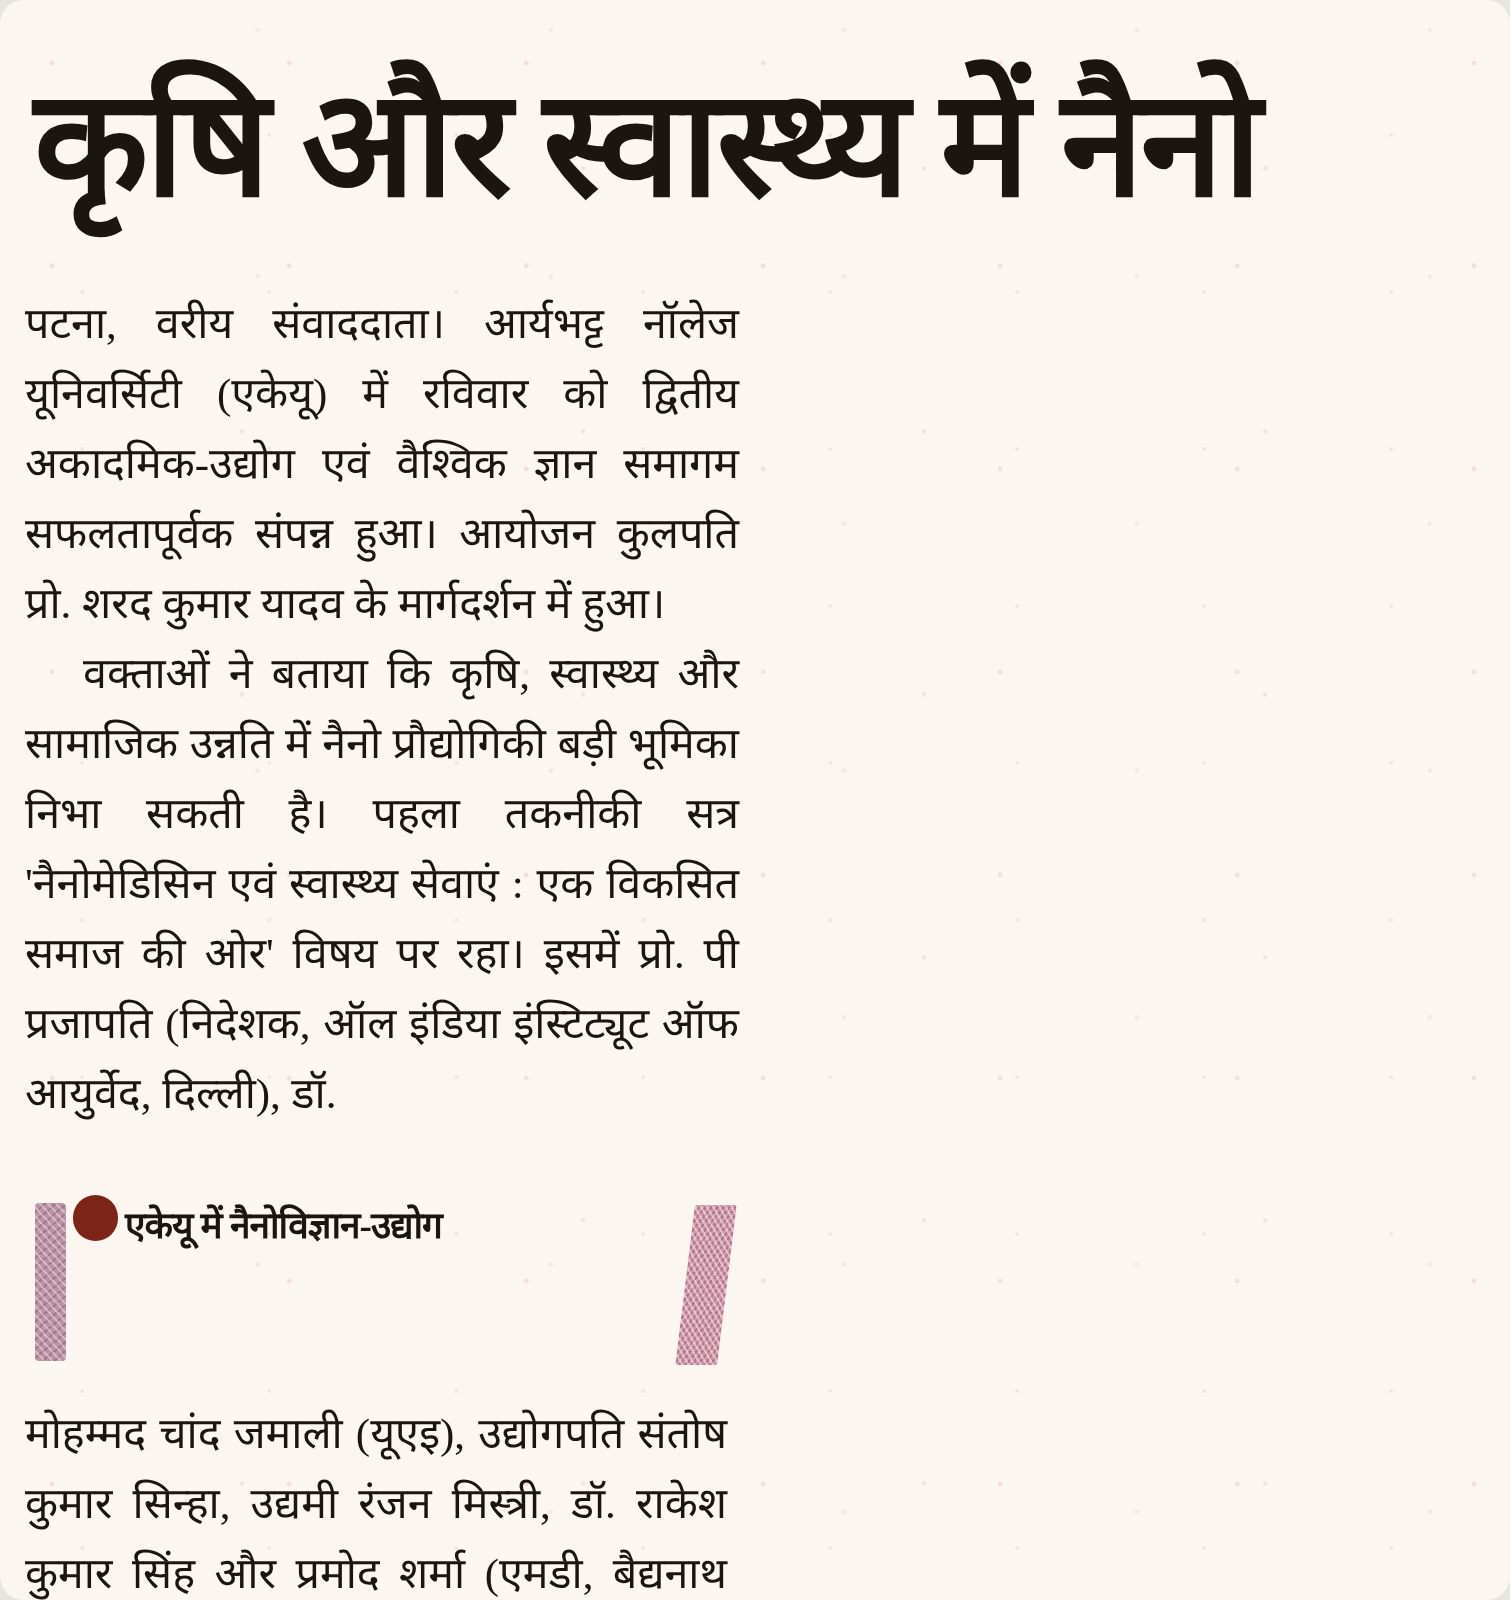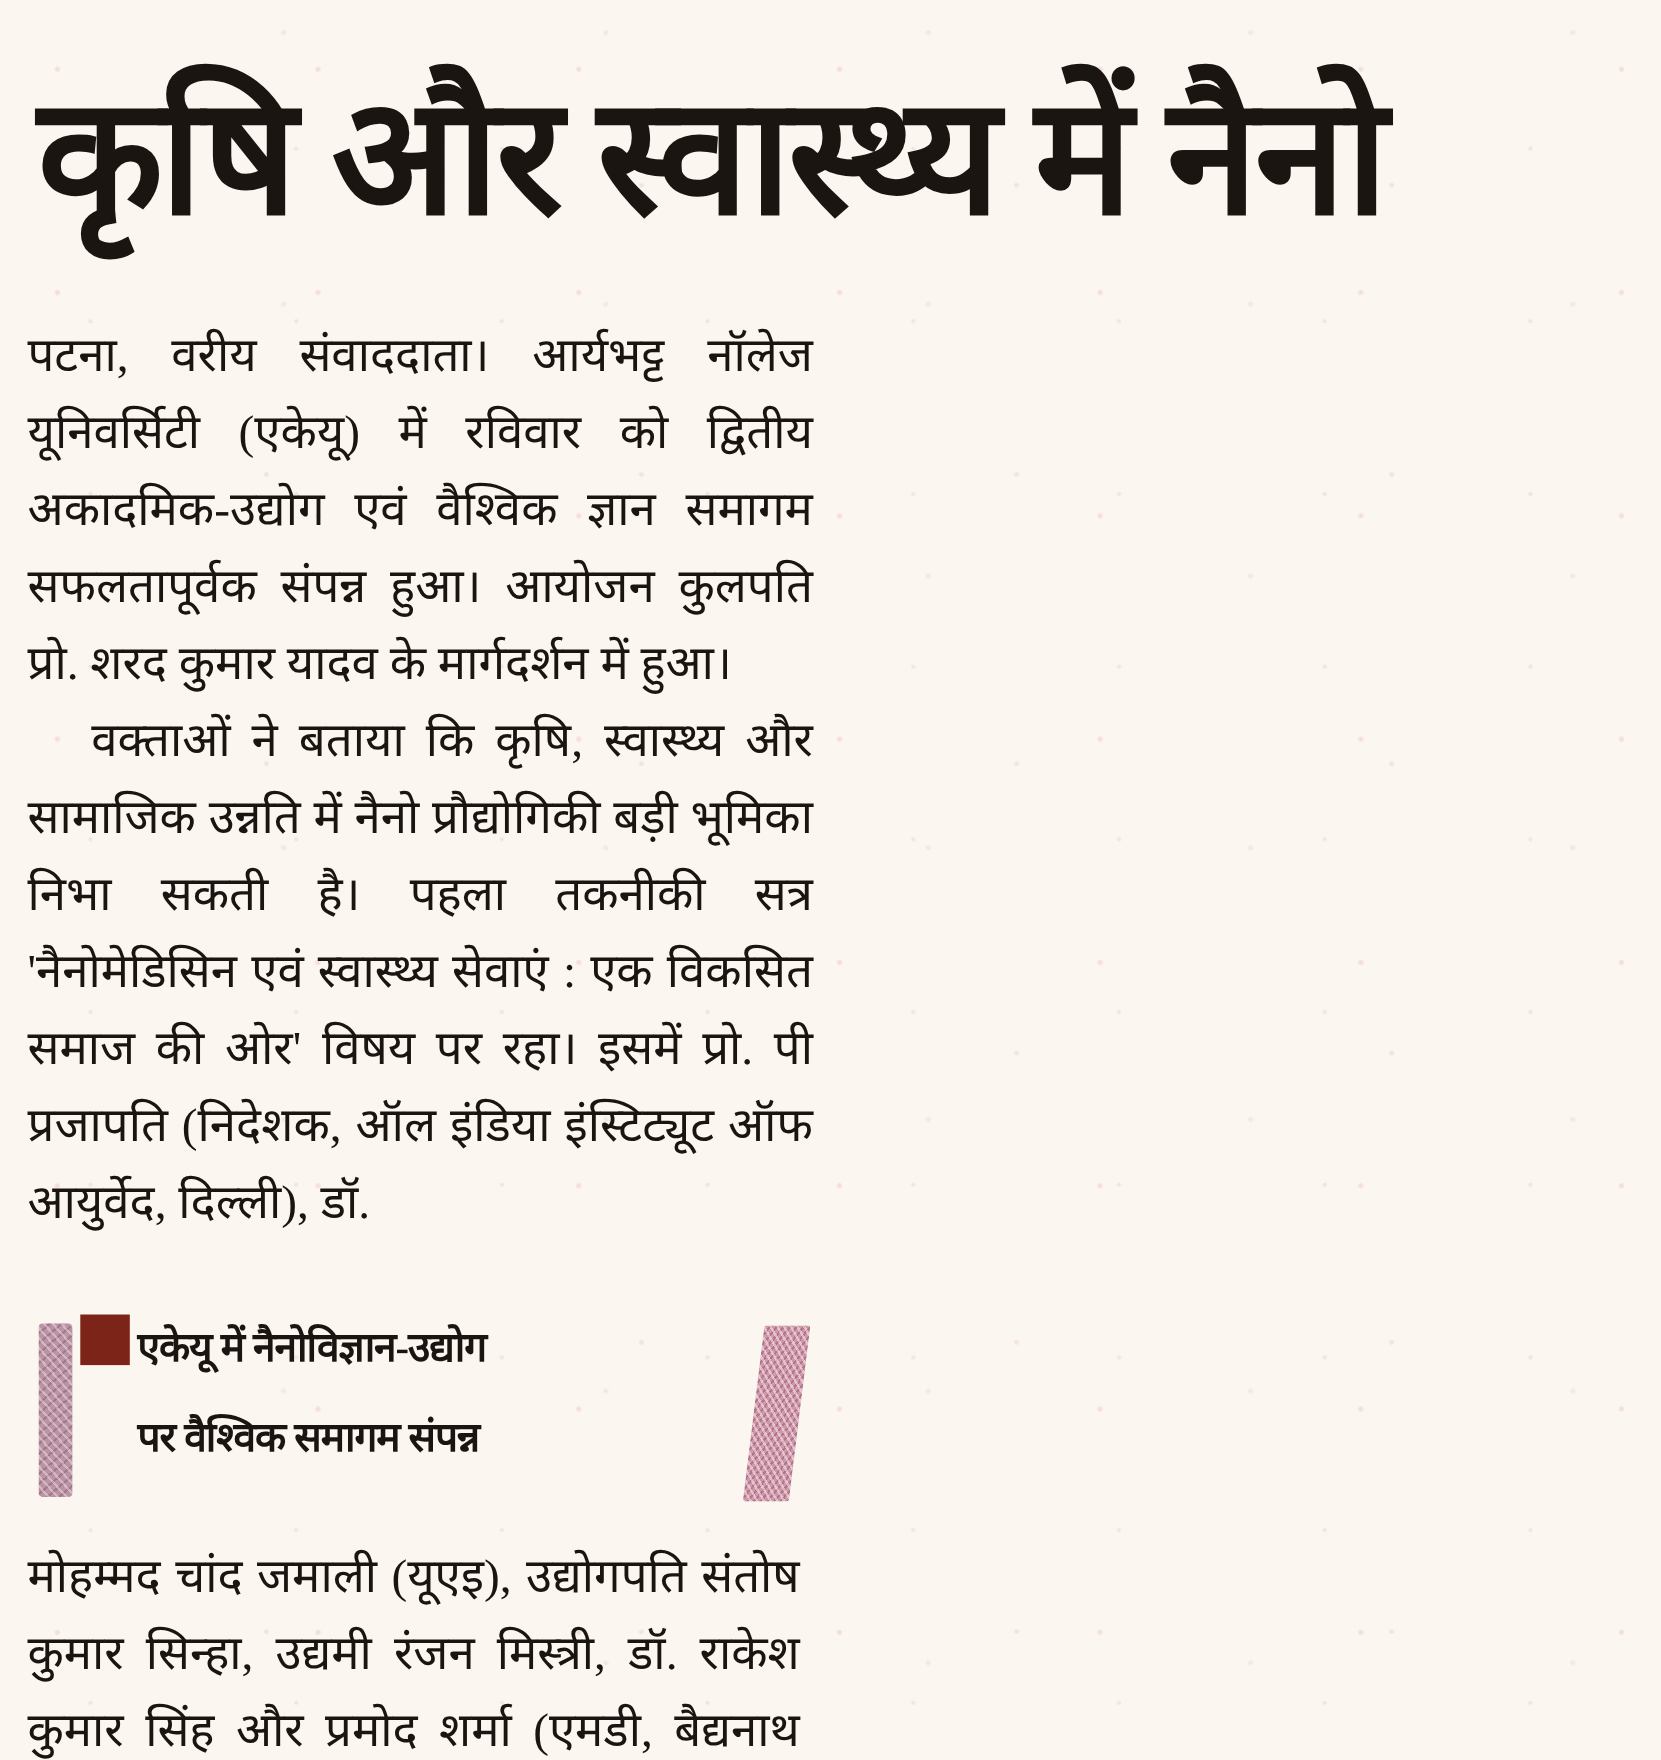"कृषि और स्वास्थ्य में नैनो" * { border-radius: none -> 23px }
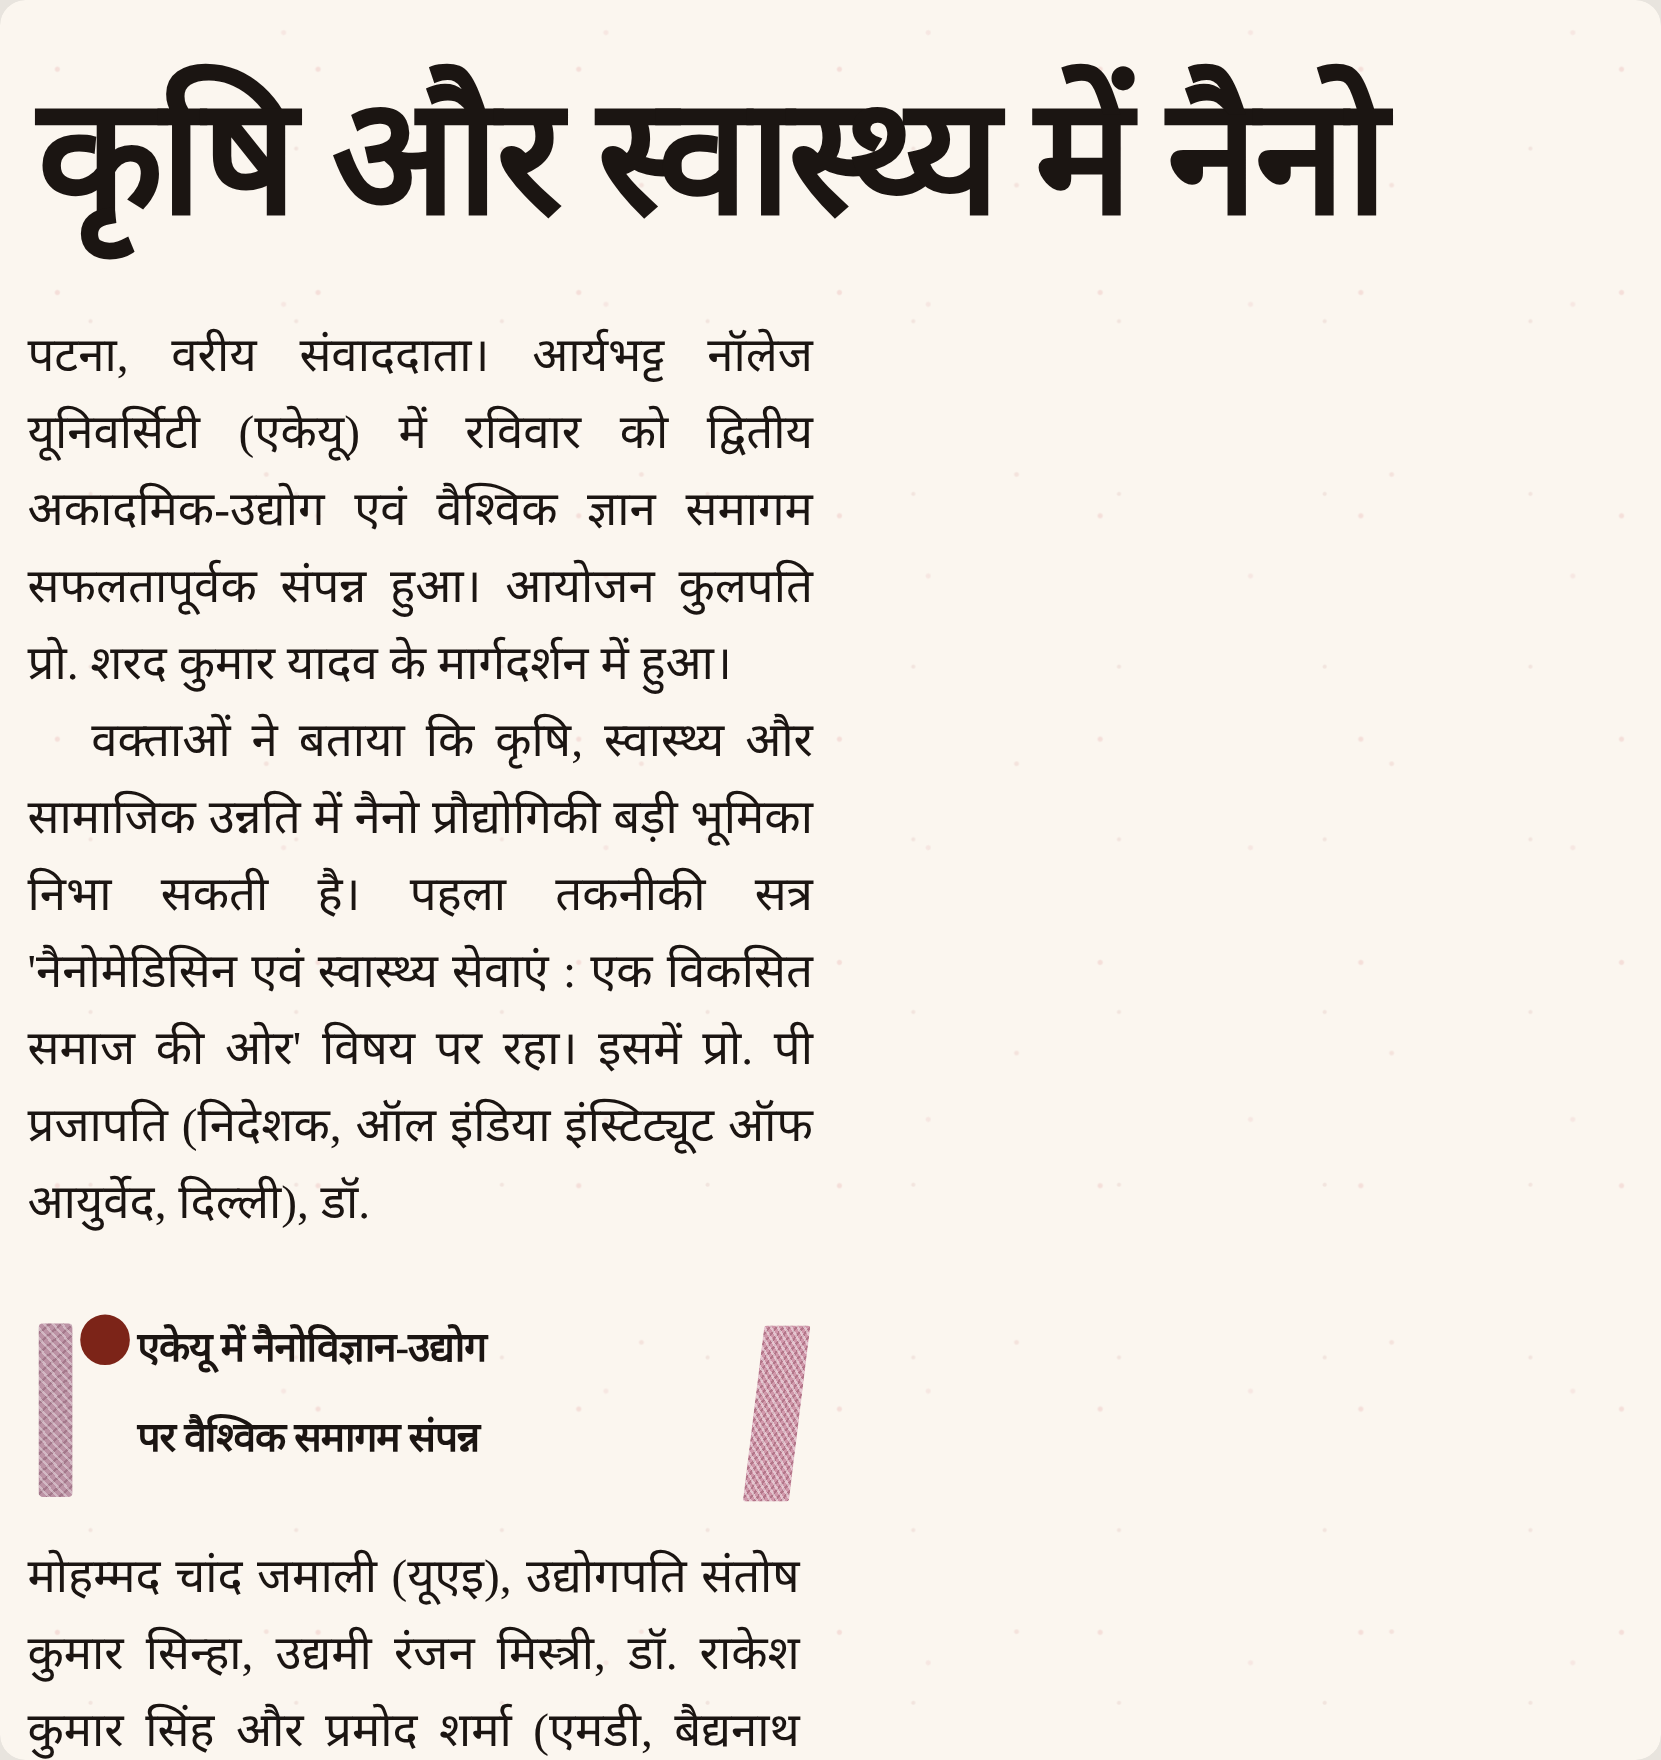"पर वैश्विक समागम संपन्न" div { html: <div>पर वैश्विक समागम संपन्न</div> -> none }
